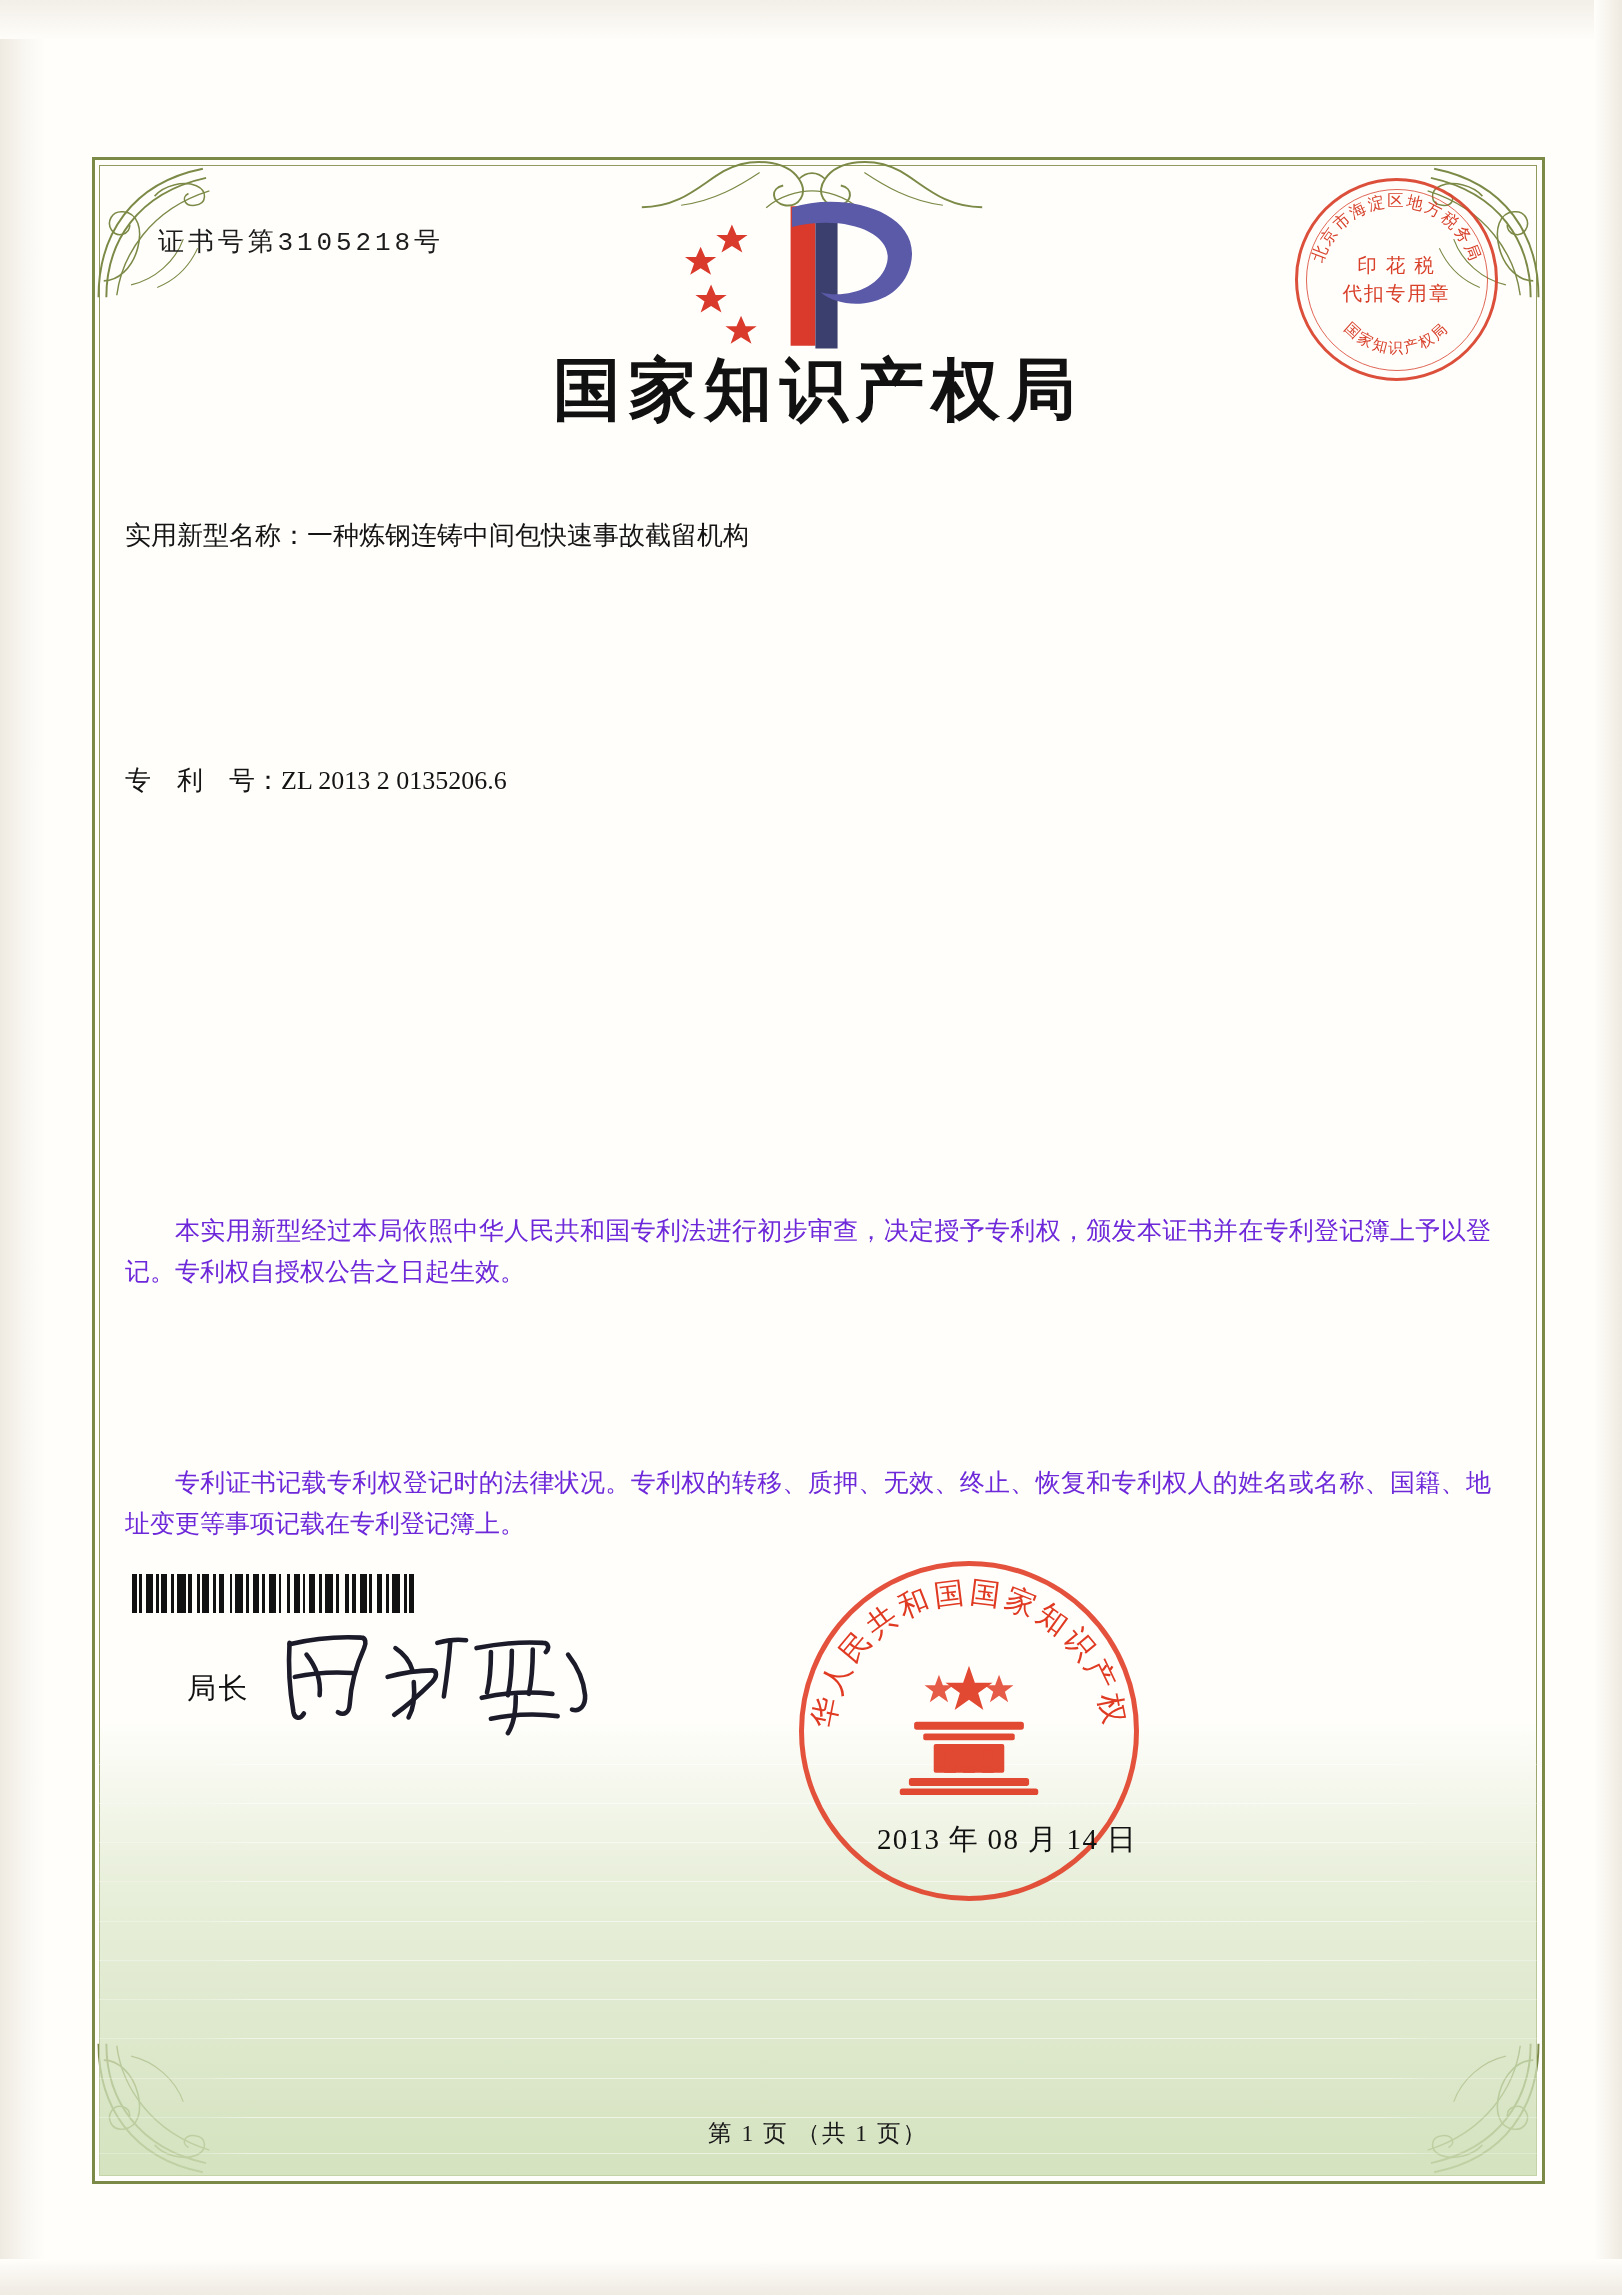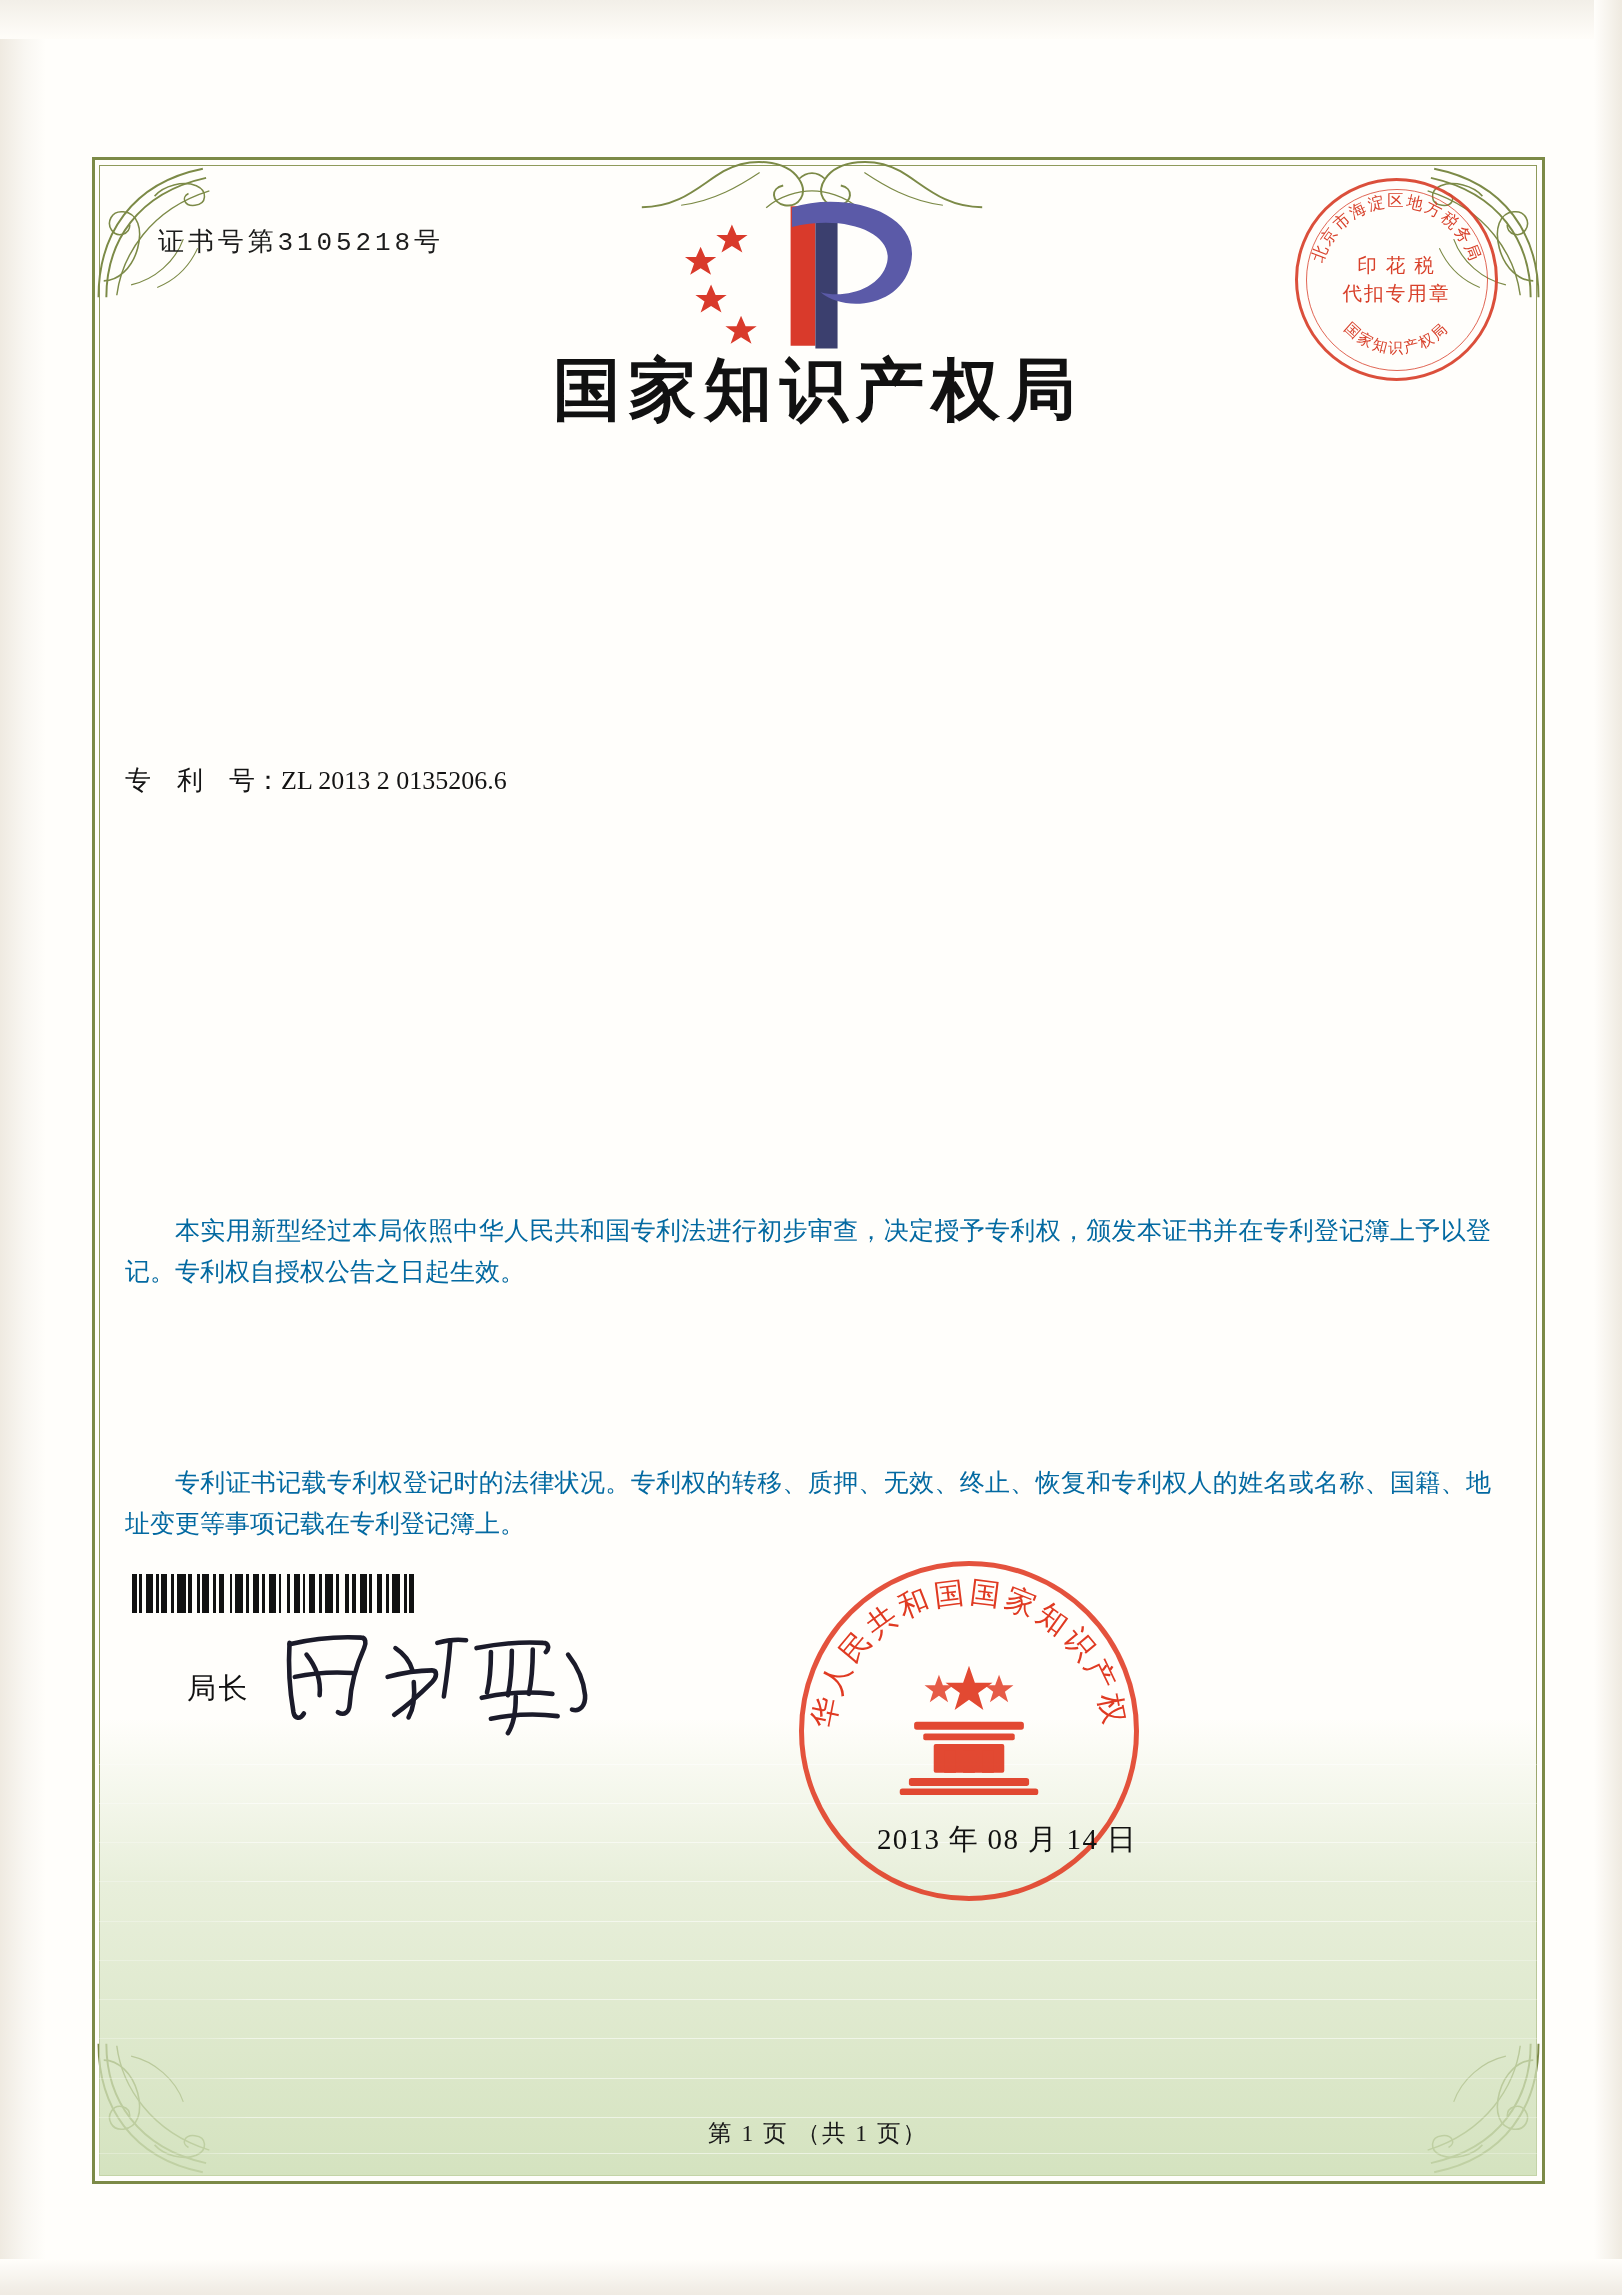"实用新型名称：一种炼钢连铸中间包快速事故截留机构" div.field { html: none -> <div> <span>实用新型名称：</span><span>一种炼钢连铸中间包快速事故截留机构</span> </div> }
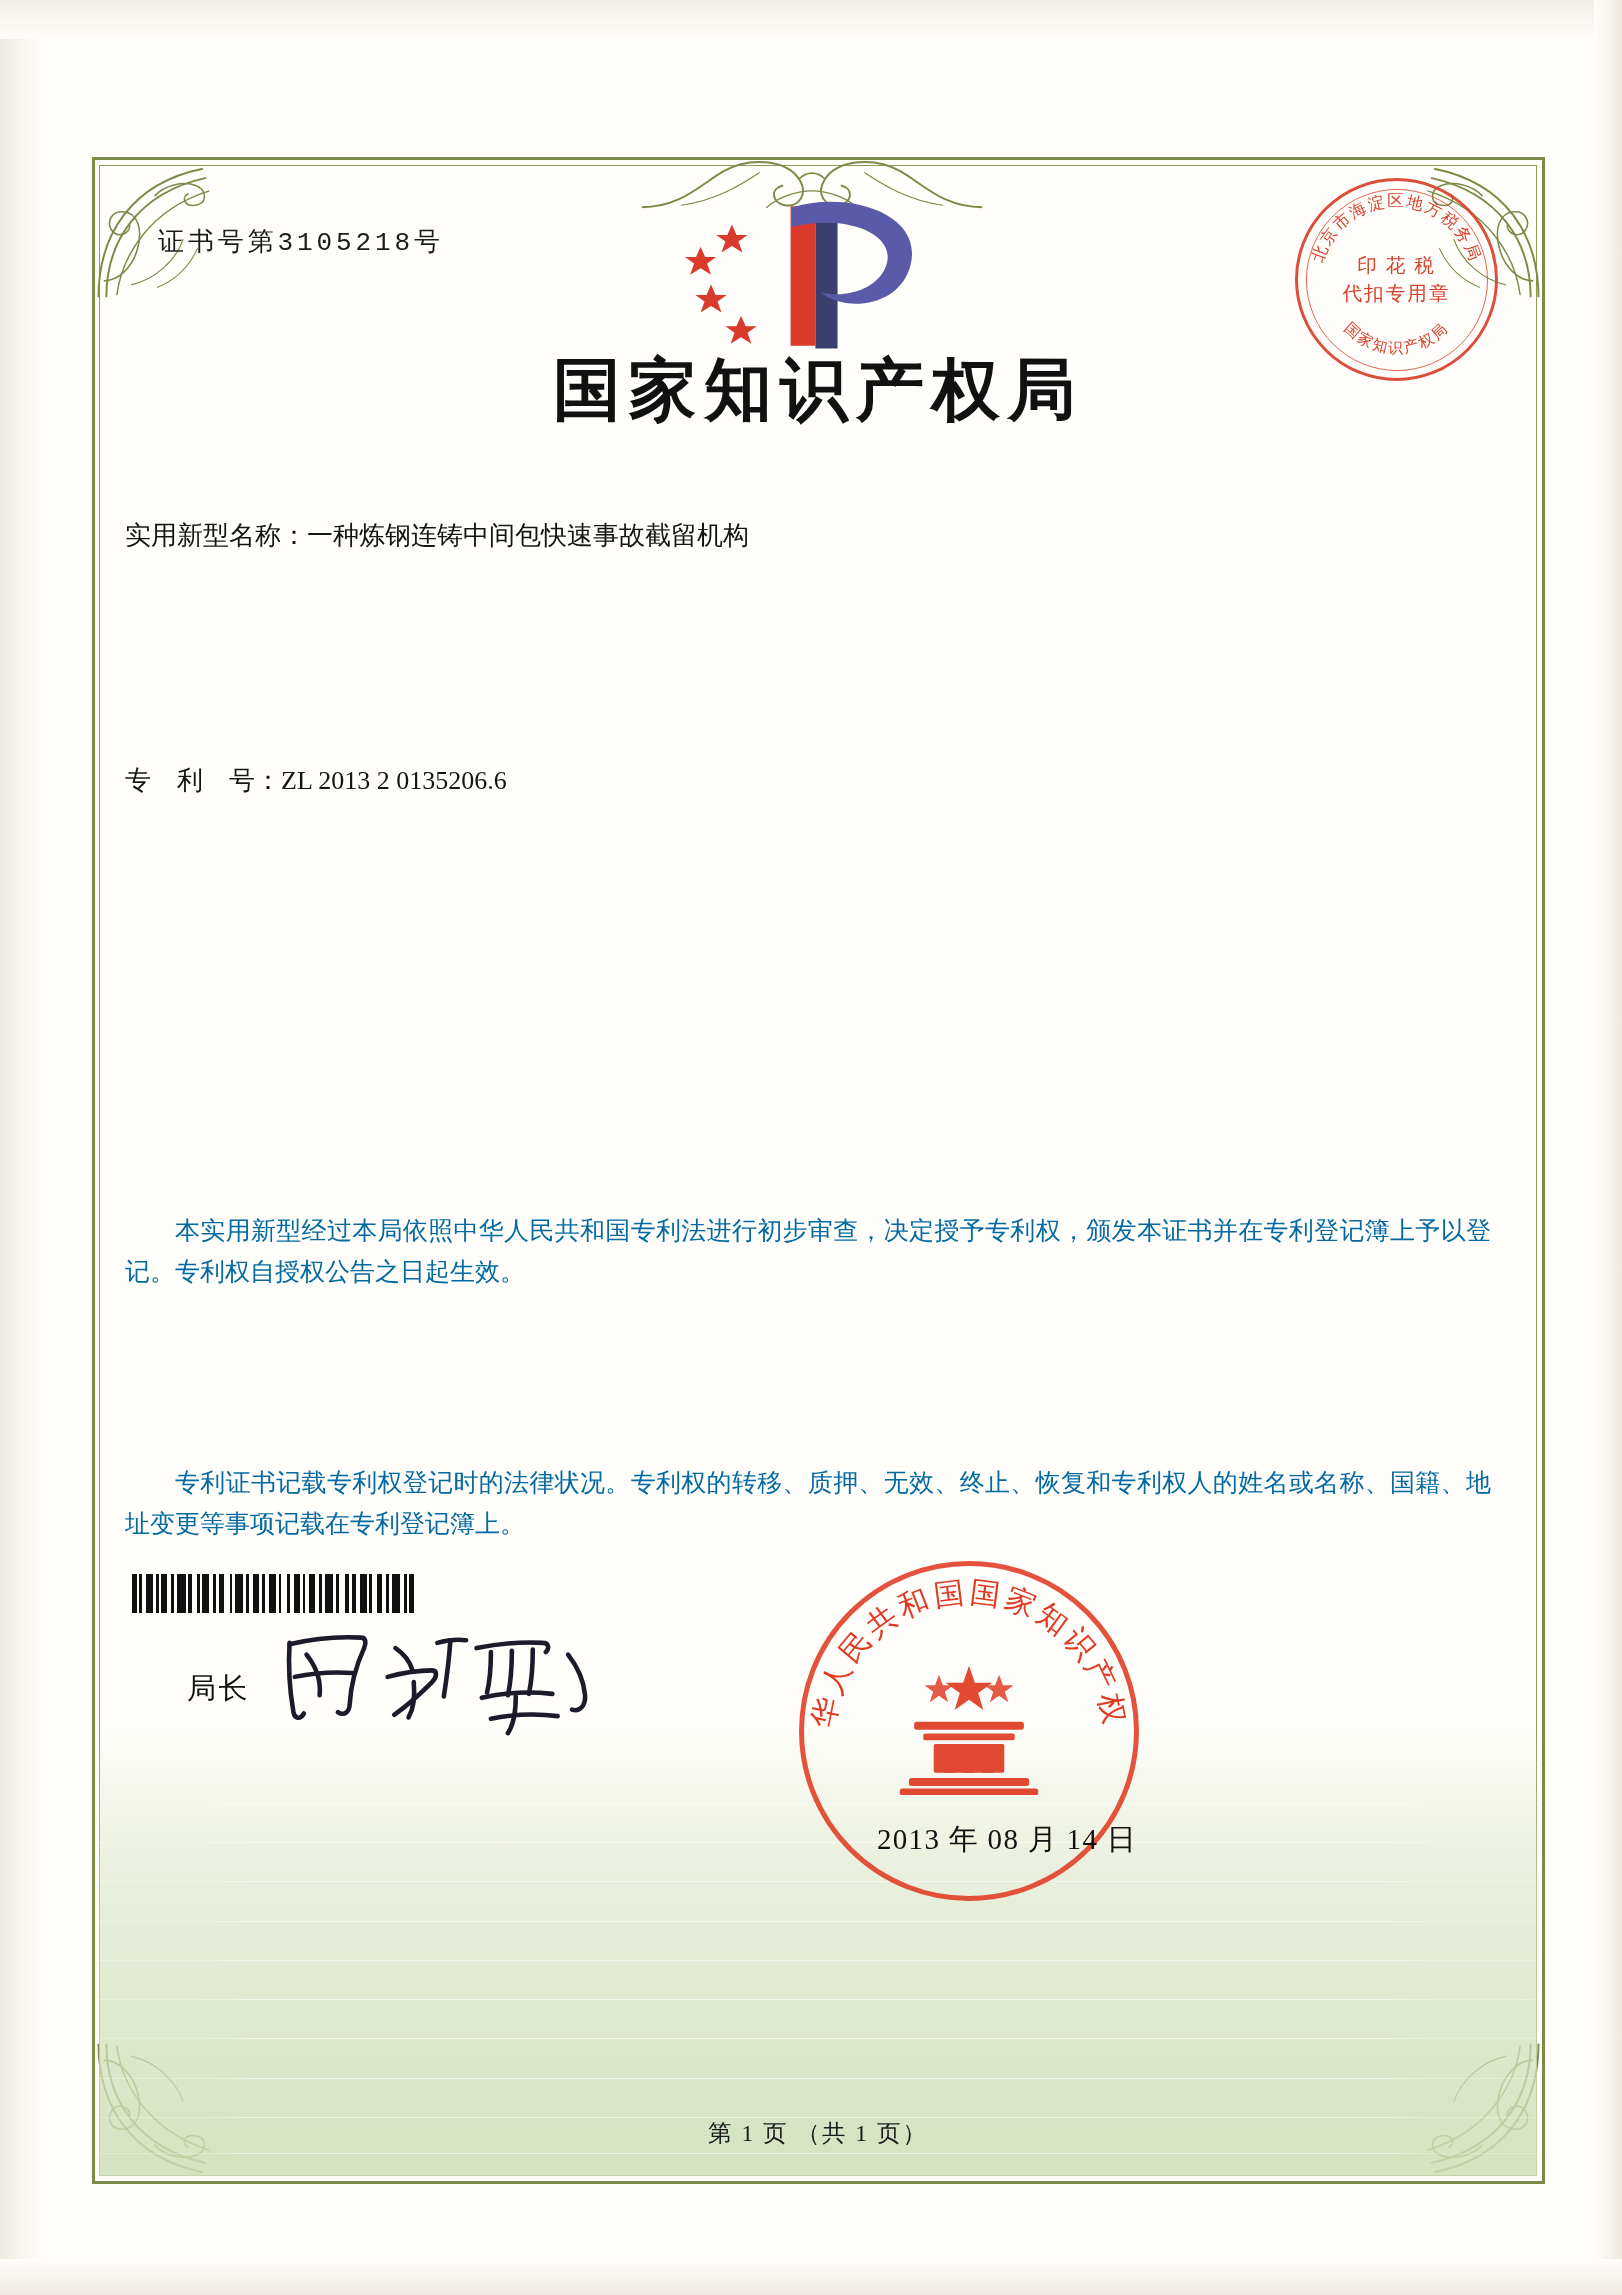"本实用新型经过本局依照中华人民共和国专利法进行初步审查，决定授予专利权，颁发本证" .para { color: #0369a1 -> #6d28d9 }
